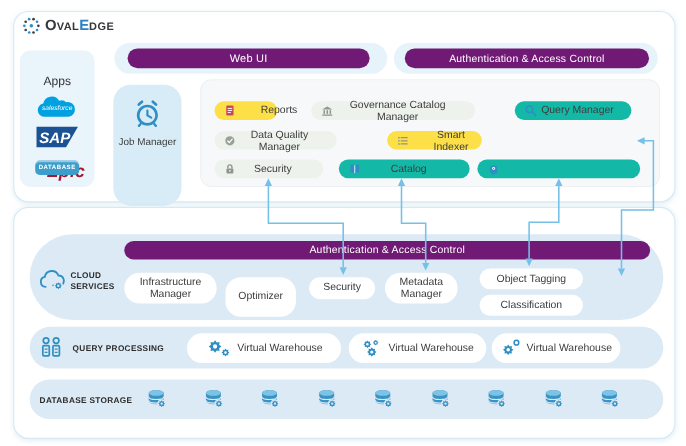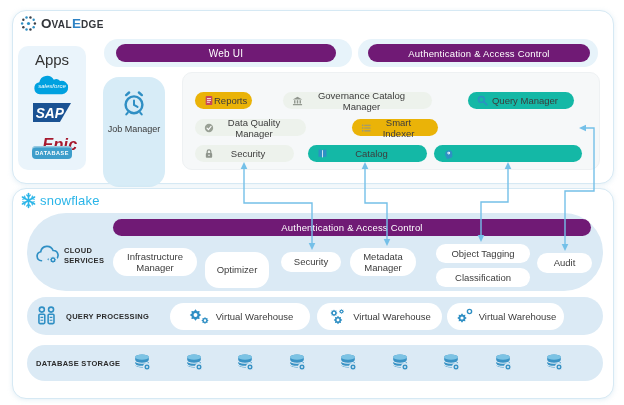"Apps" .appslabel { font-size: 15px -> 11px; margin-top: 5px -> 22px }
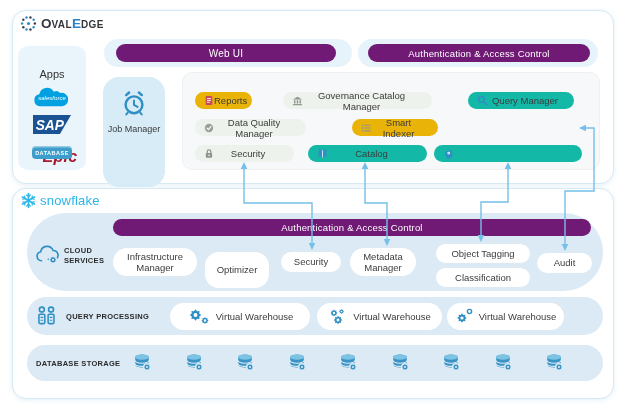"Reports" .pink { background: #eab308 -> #fde047; gap: none -> 23px }
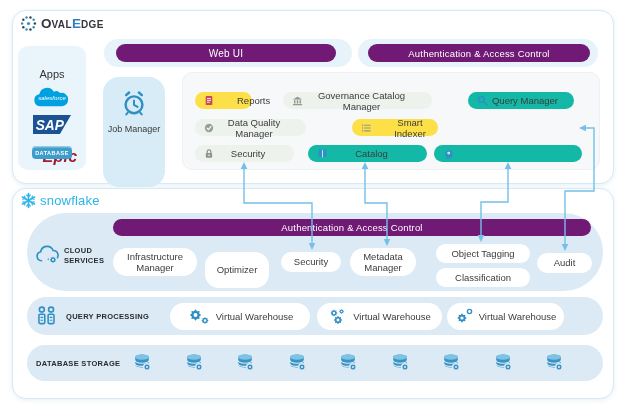"snowflake" div.sflogo { html: <div> <svg> <g> <path></path> <path></path> <path></path> </g> <g> <path></path> <path></path> <path></path> <path></path> <path></path> <path></path> </g> </svg> <span>snowflake</span> </div> -> none }
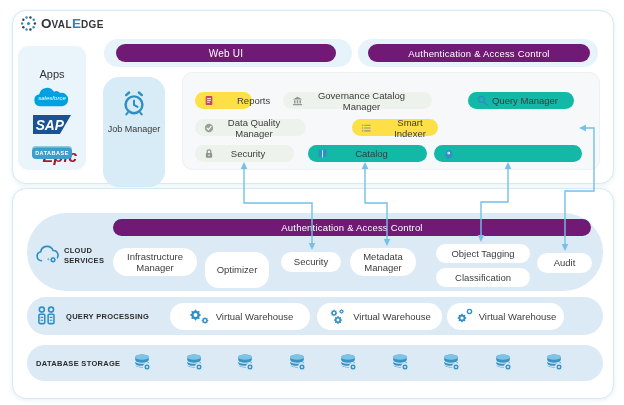"Audit" div.wpill { html: <div>Audit</div> -> none }
